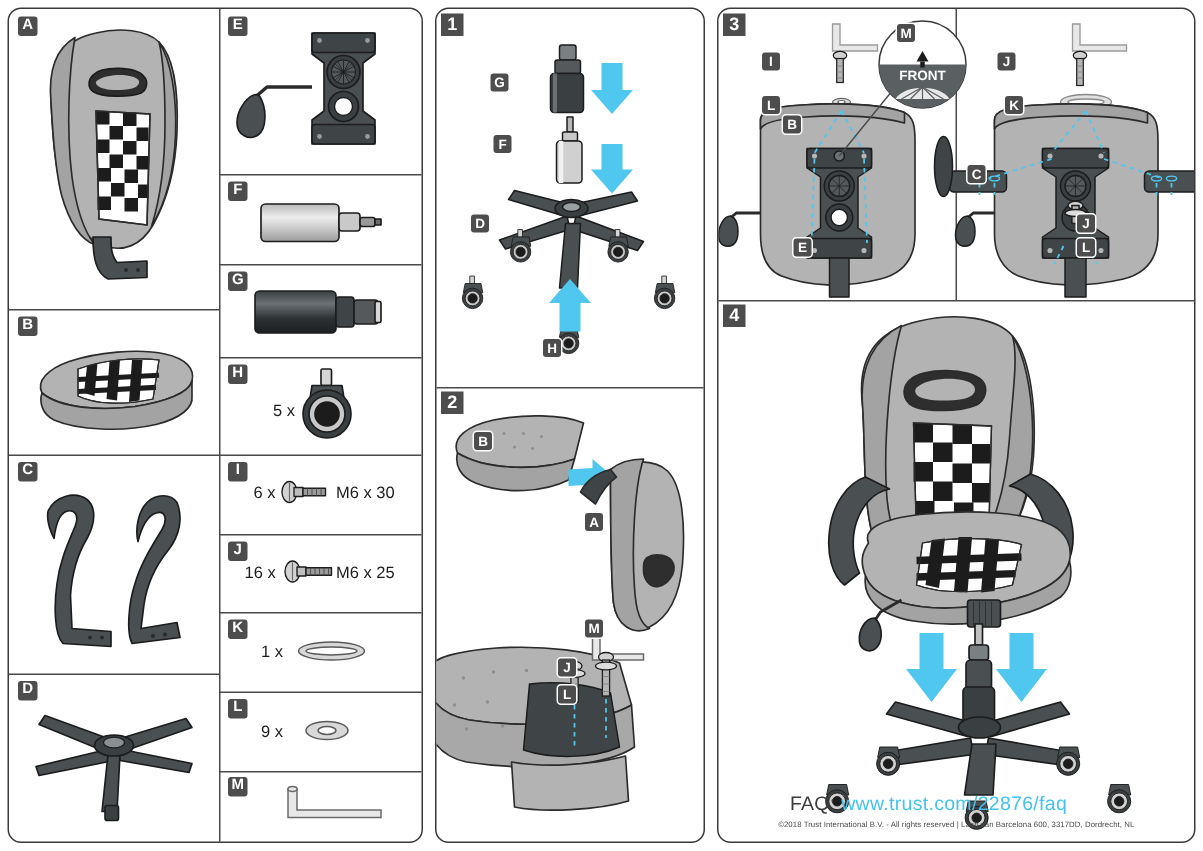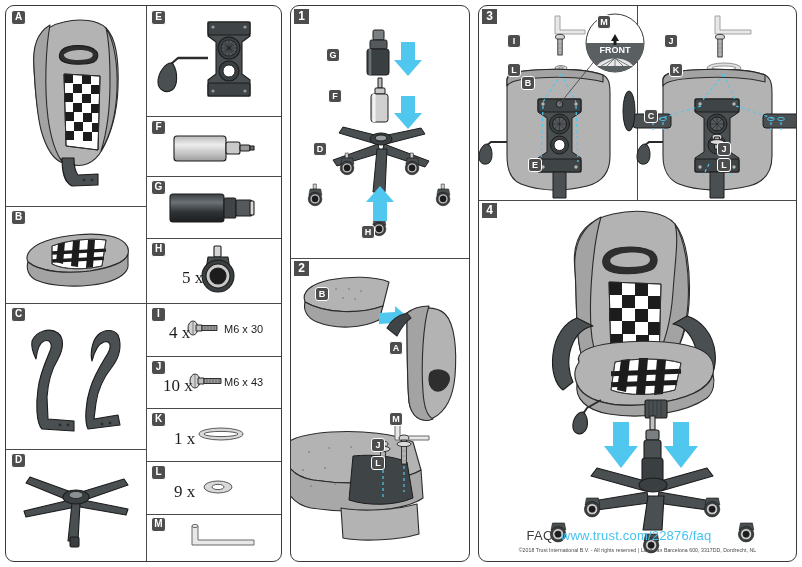"5 x" .qty { font-family: Liberation Serif, serif -> Liberation Sans, sans-serif; font-size: 17px -> 11px }
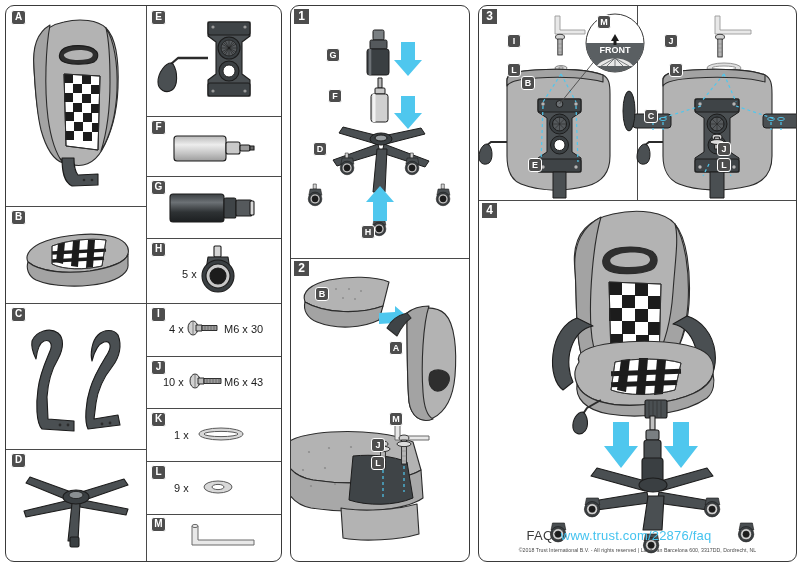"4 x" div.qty { text: 4 -> 6 }
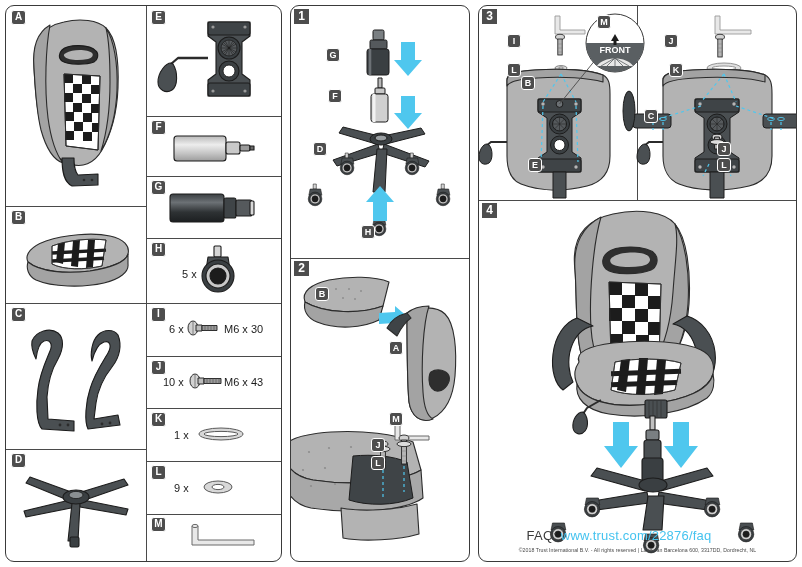"10 x" div.qty { text: 10 -> 16 }
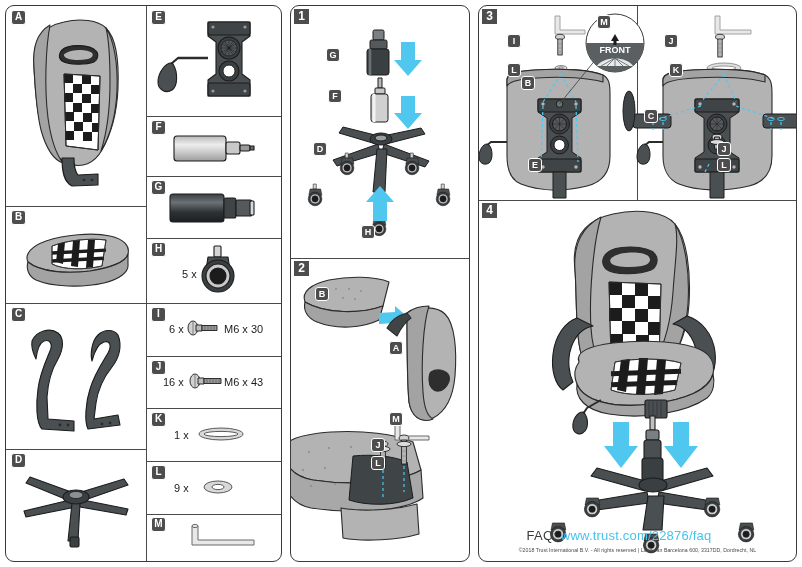"M6 x 43" div.spec { text: 43 -> 25 }
